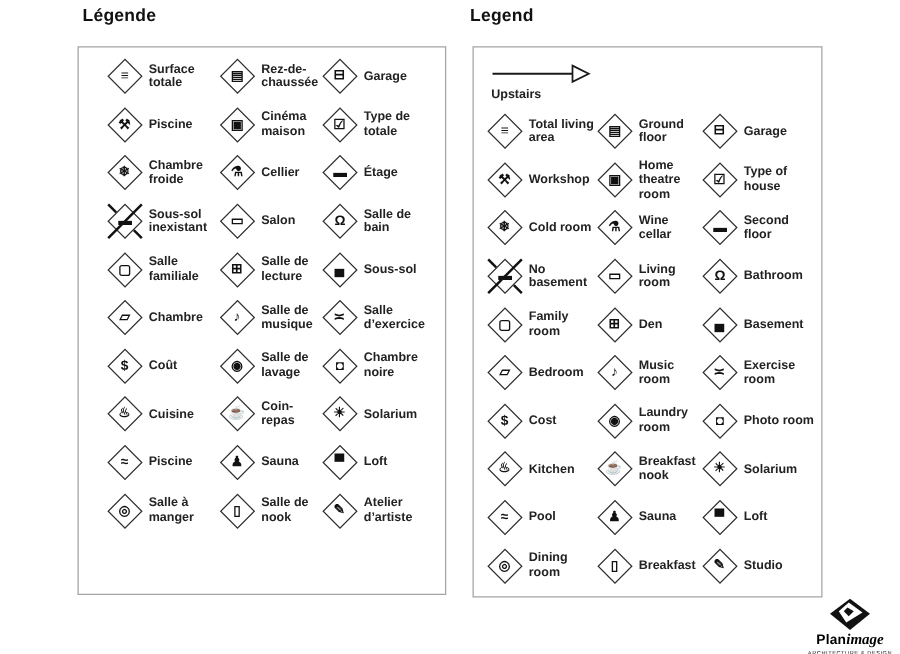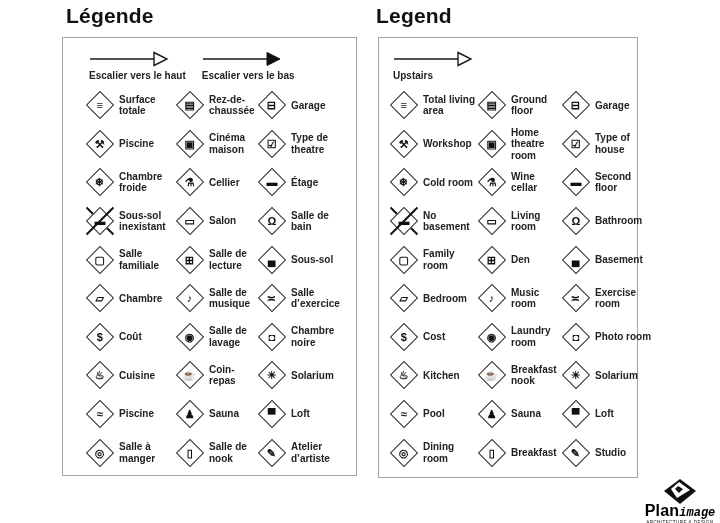"Légende" .title { font-size: 21px -> 14px }
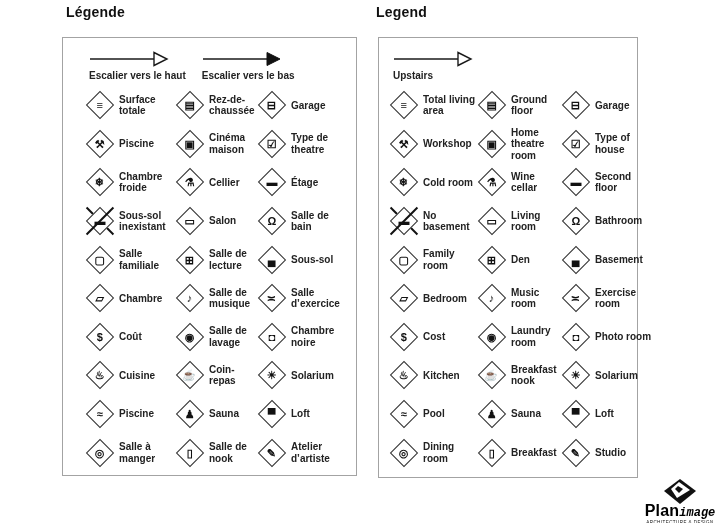"Escalier vers le haut" div.arrows { html: <div> <div> <svg> <line></line> <path></path> </svg> <div>Escalier vers le haut</div> </div> <div> <svg> <line></line> <path></path> </svg> <div>Escalier vers le bas</div> </div> </div> -> none }
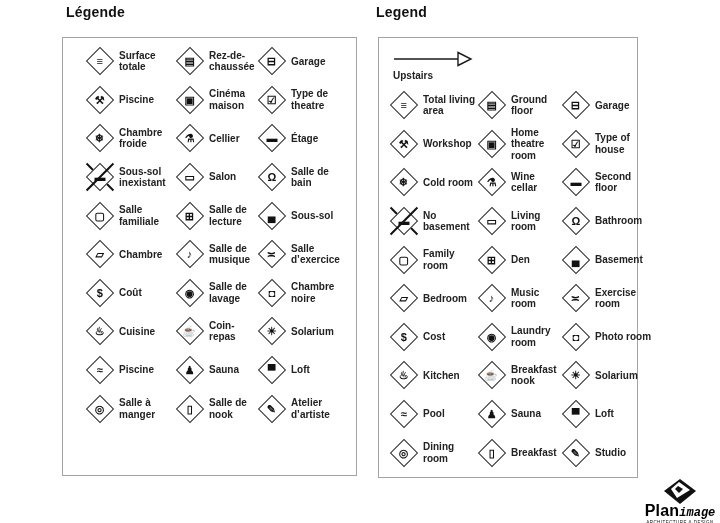"Upstairs" #box-en { width: 260px -> 280px }
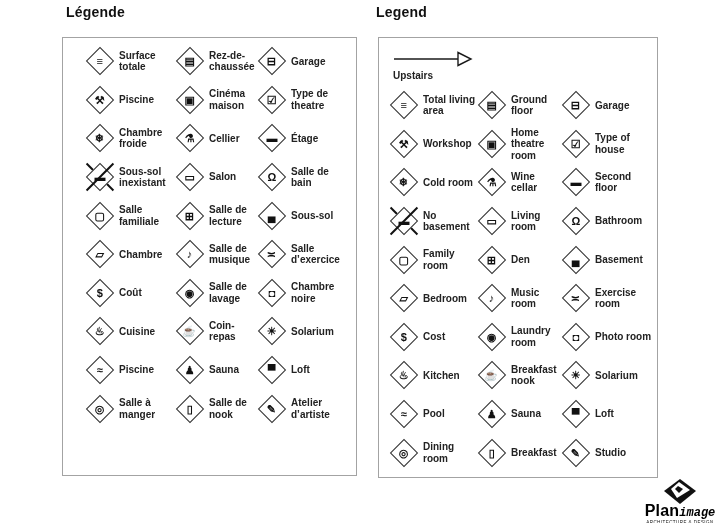"Type de theatre" span.label { text: theatre -> totale }
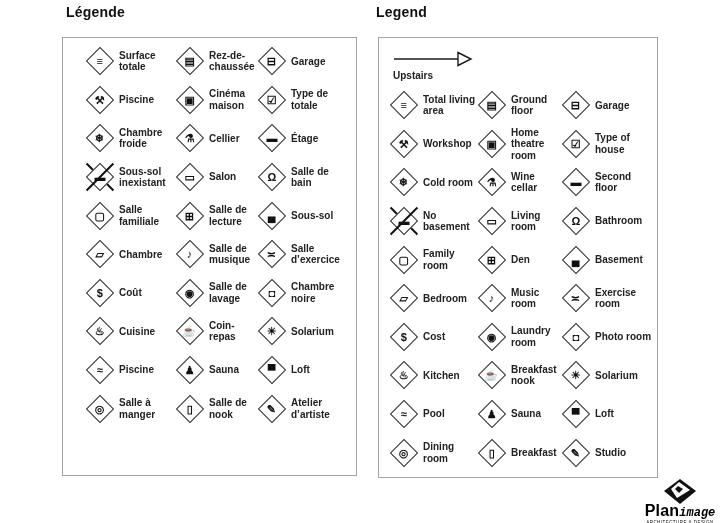"Plan" .brand .plan { font-size: 16px -> 11px }
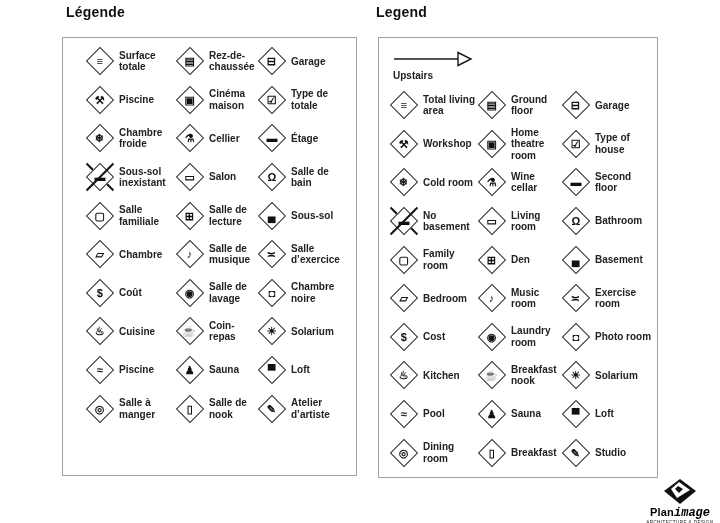"image" .brand .image { font-family: Liberation Mono, monospace -> Liberation Serif, serif }
